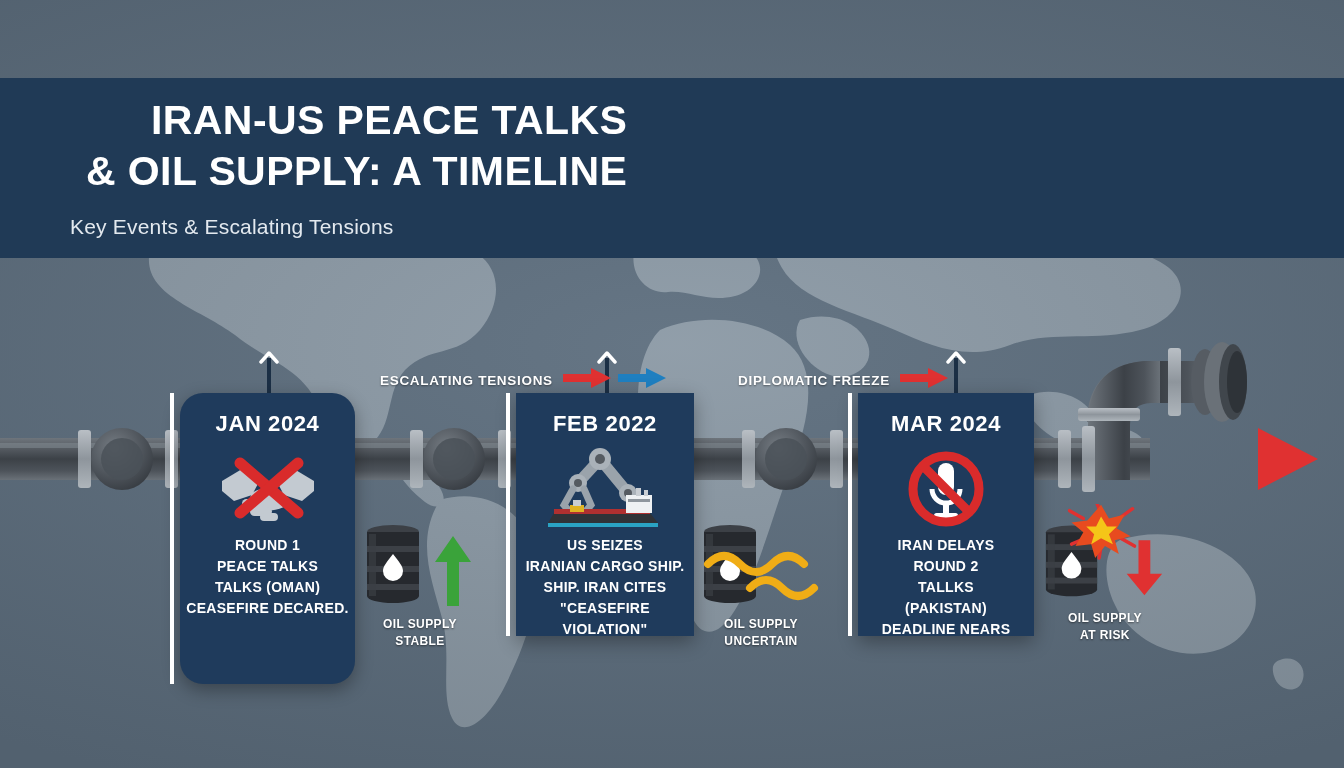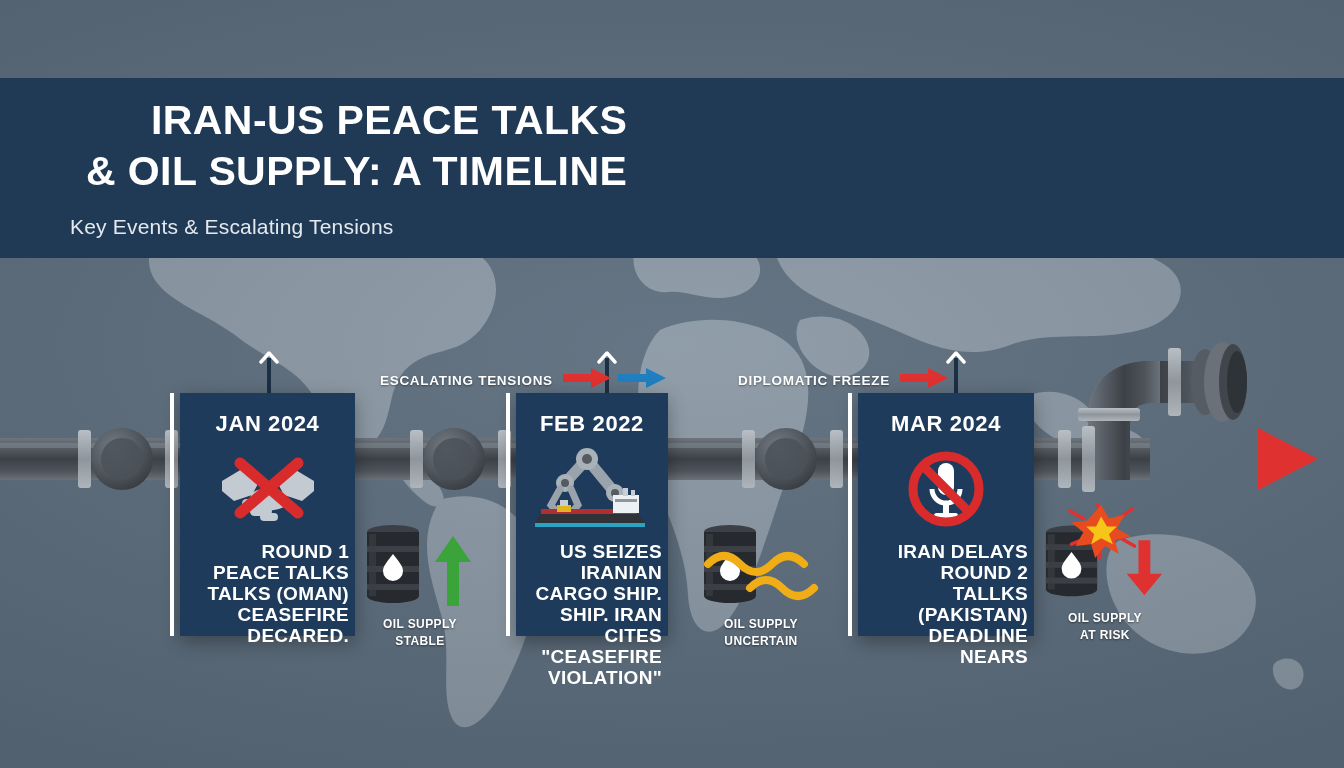"JAN 2024" div.card { border-radius: none -> 23px; height: 243px -> 291px }
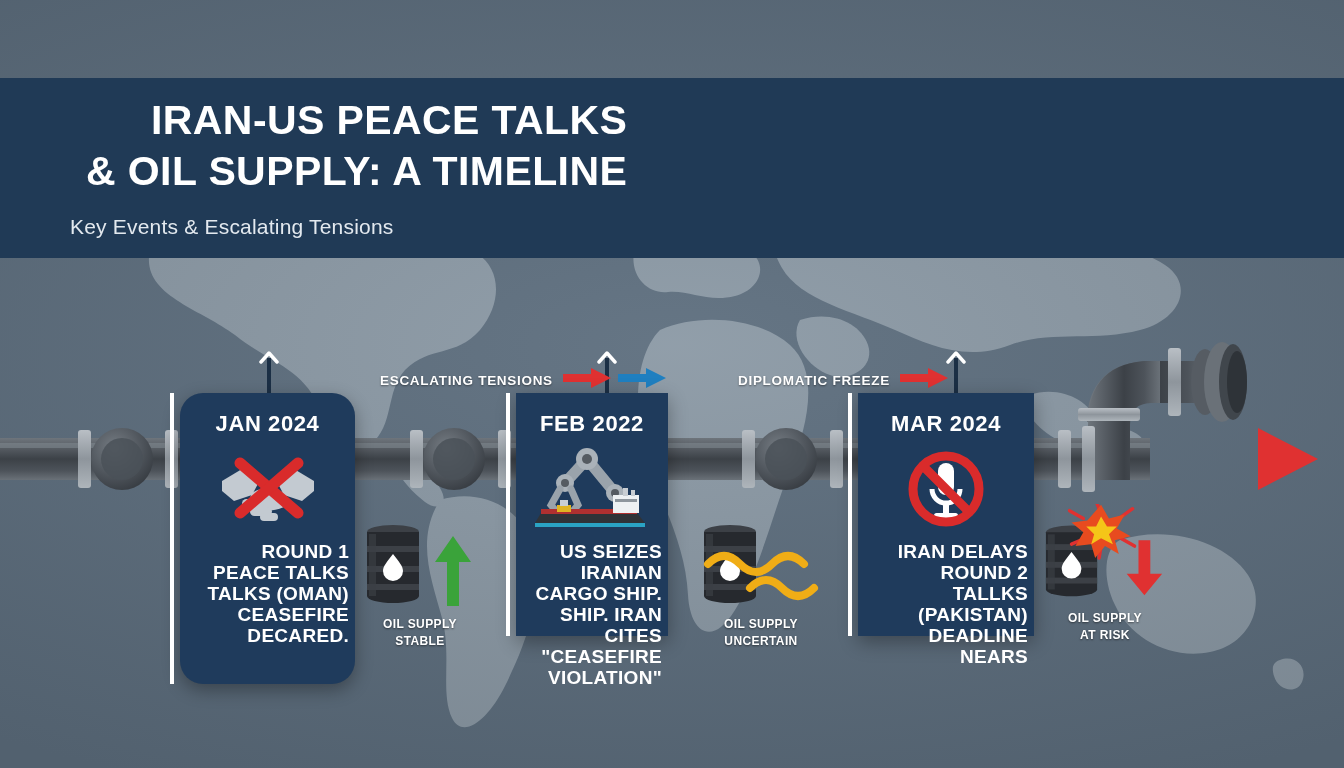"FEB 2022" div.card { width: 152px -> 178px }
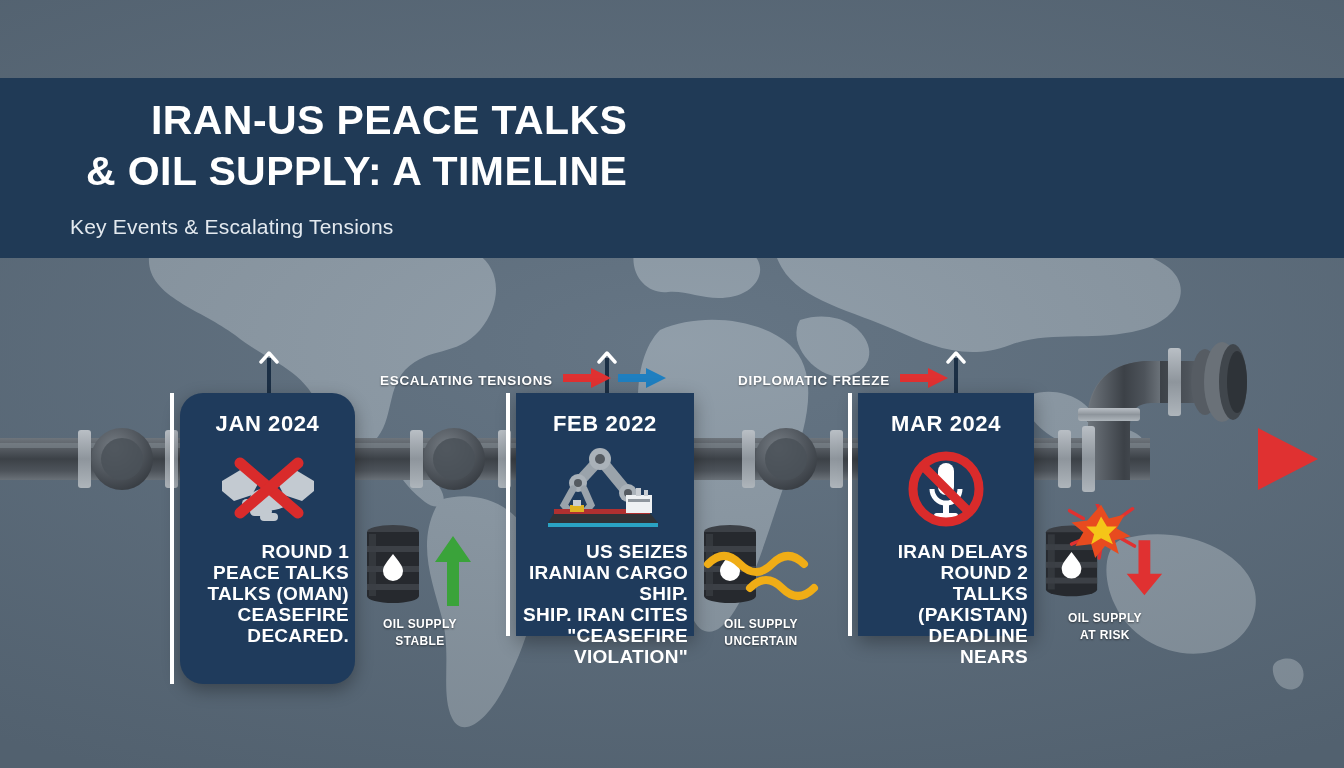"ROUND 1" .card .desc { font-size: 19px -> 14px; margin-top: 6px -> none; text-align: right -> center }
